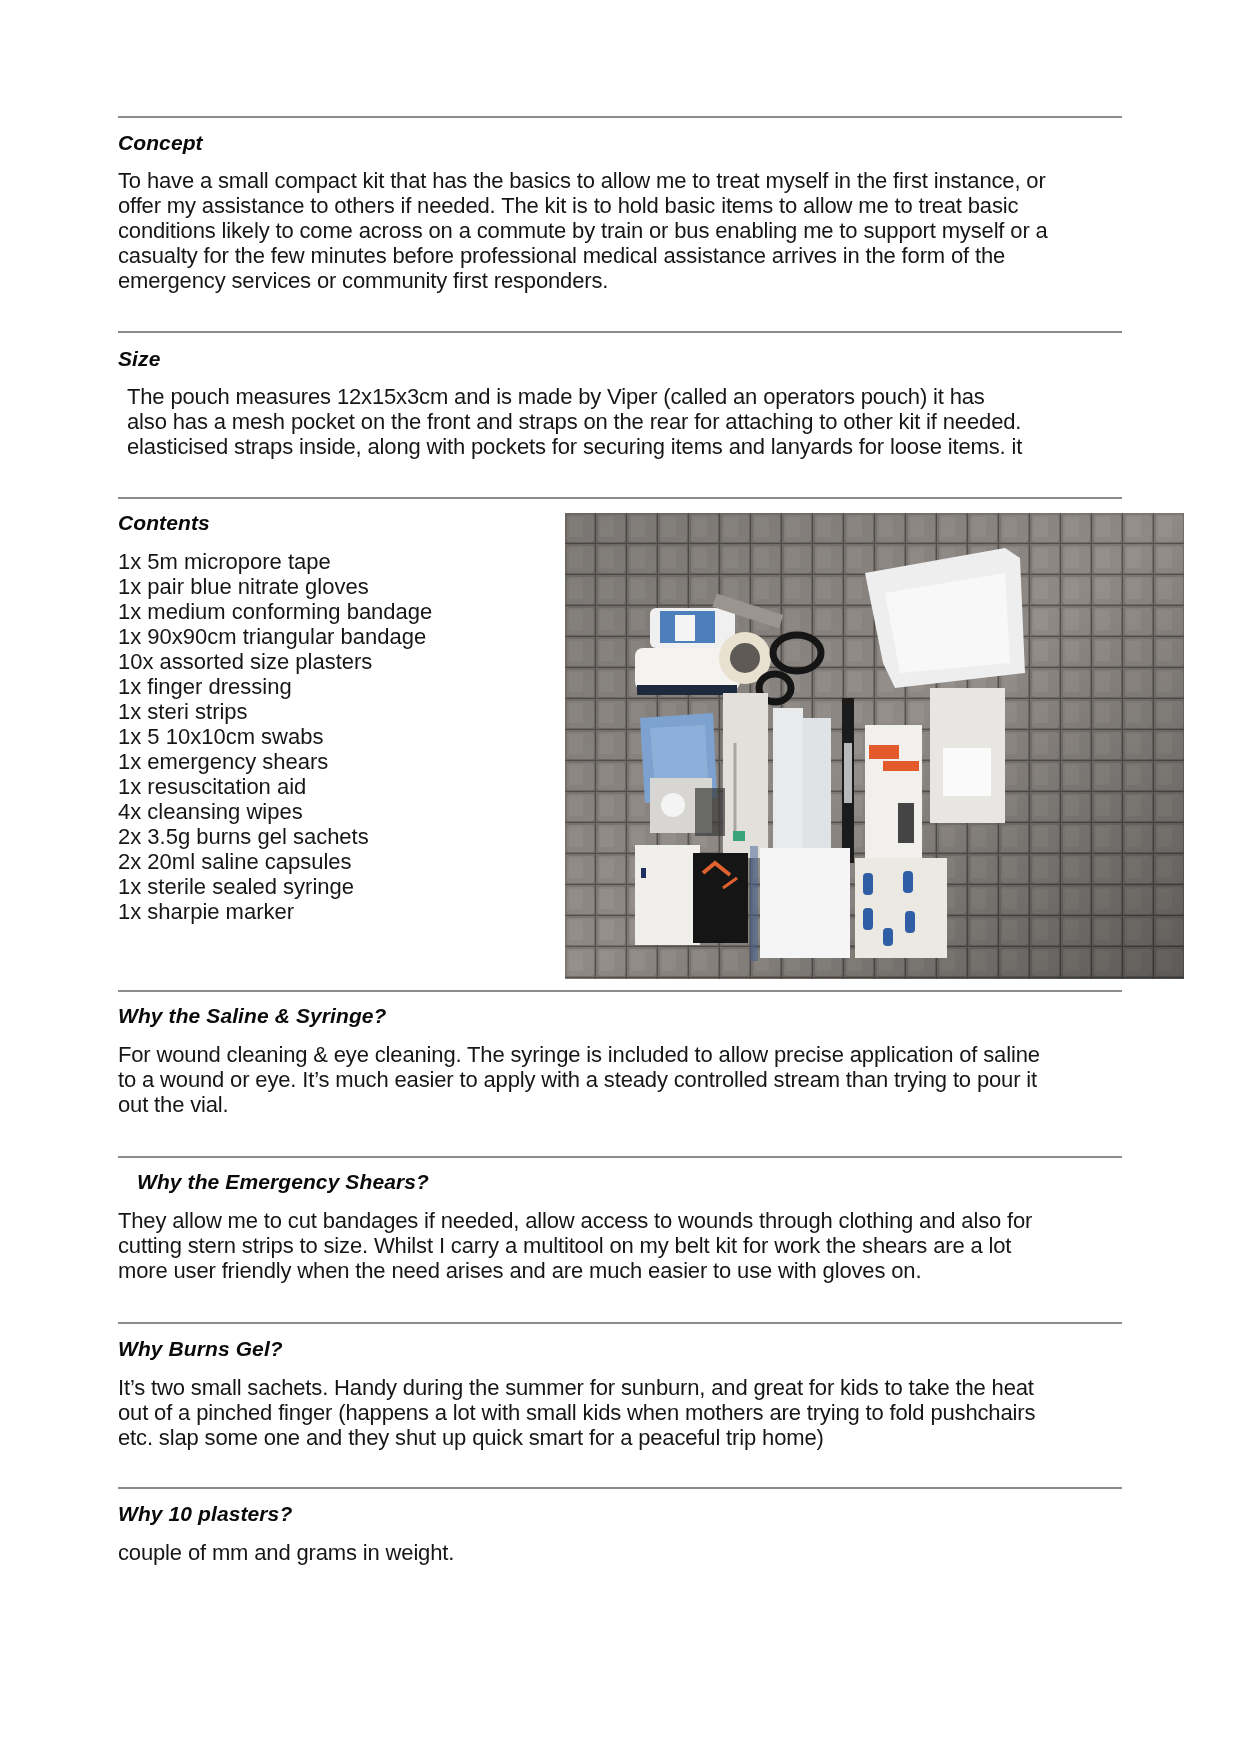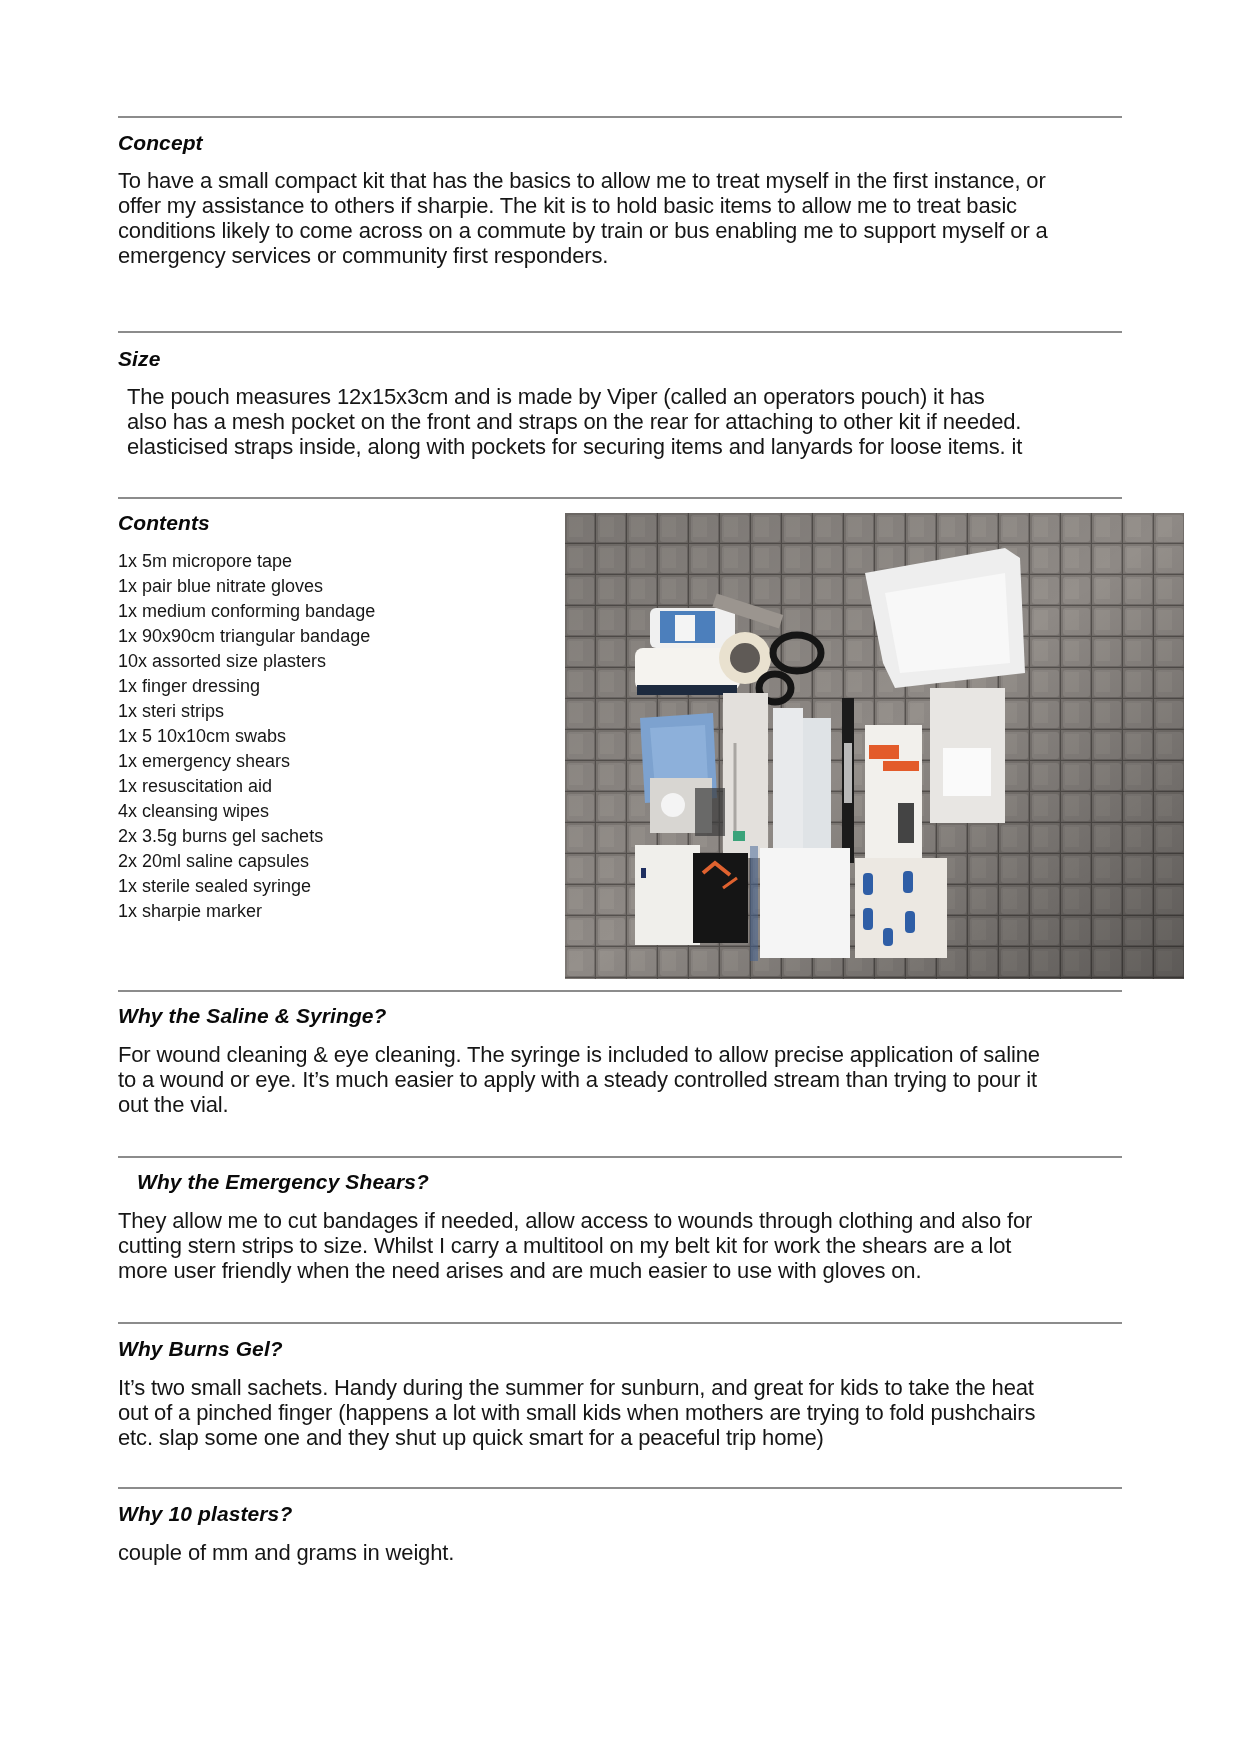"offer my assistance to others" div { text: sharpie -> needed }
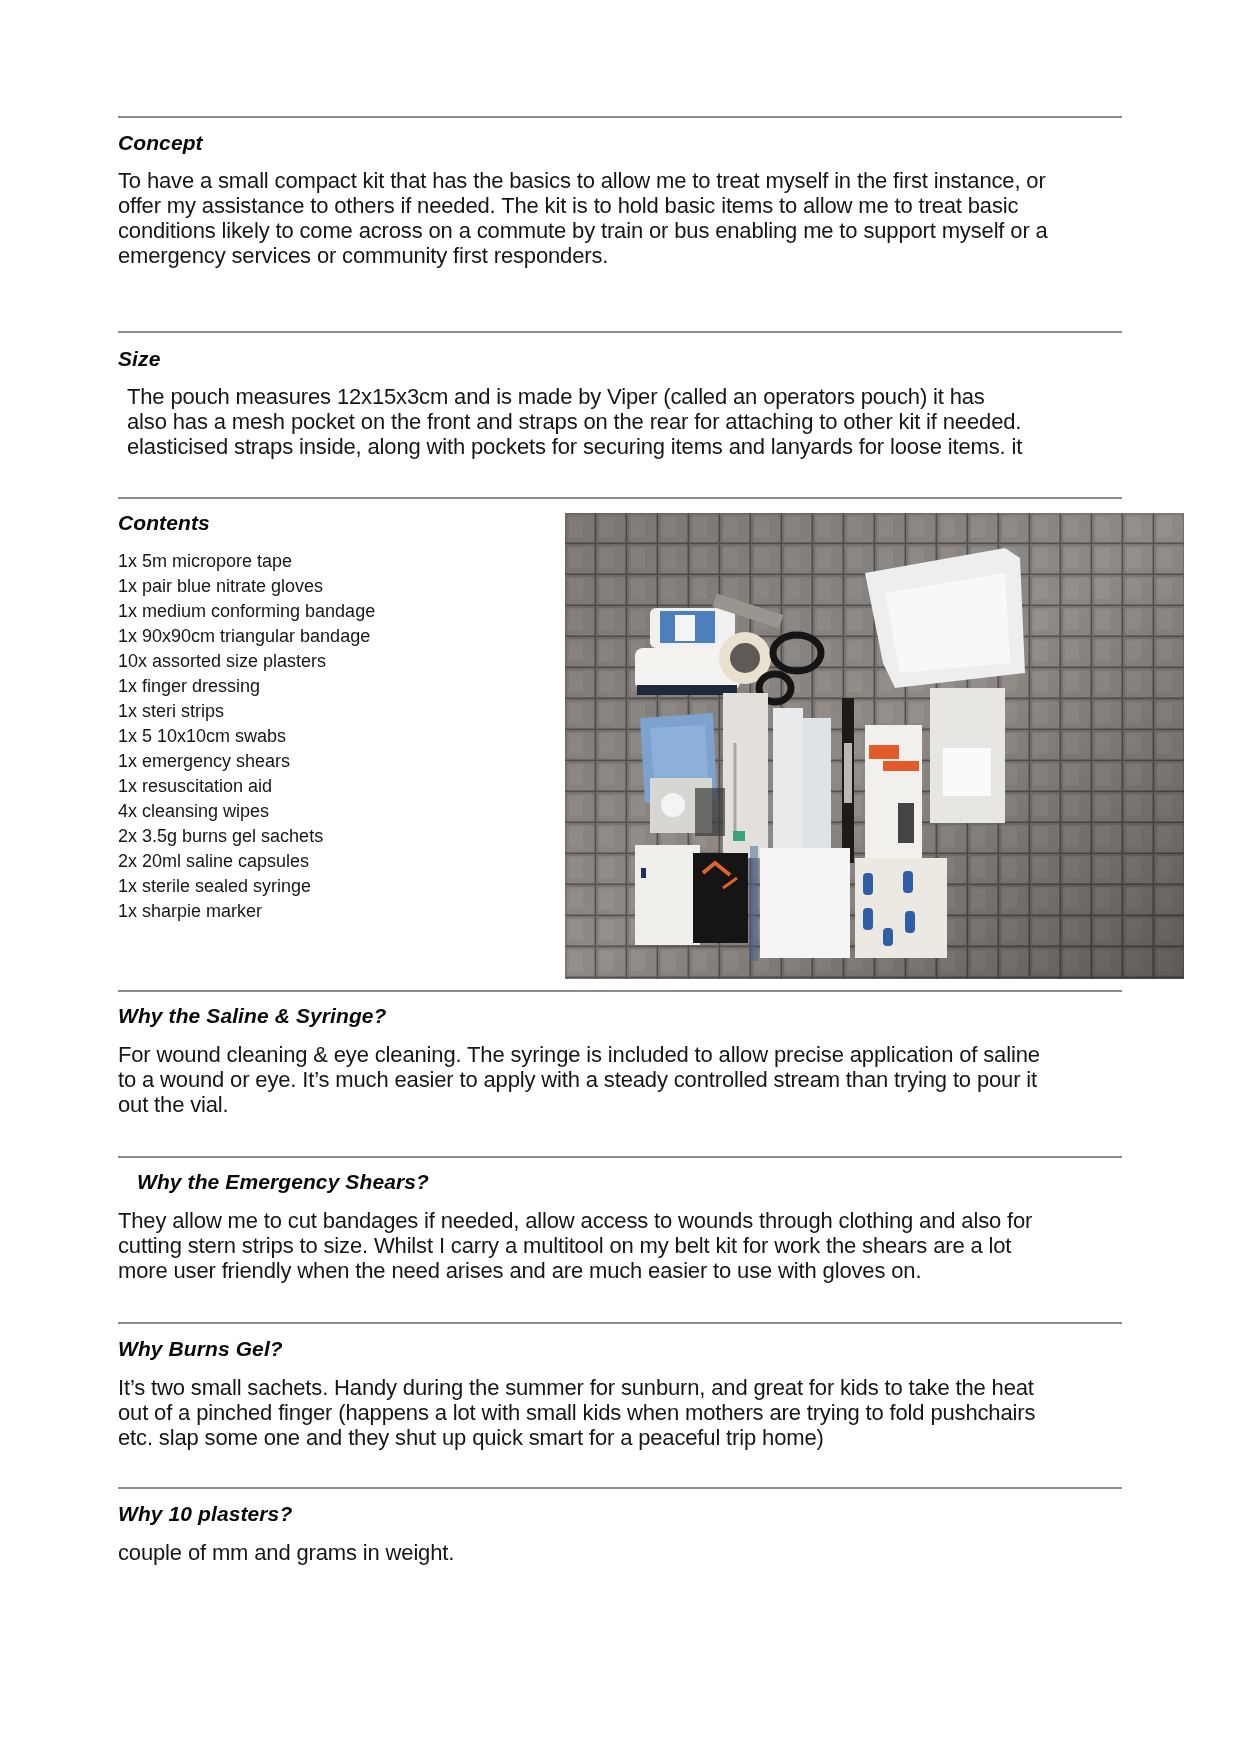"casualty for the few minutes" div { html: none -> <div>casualty for the few minutes before professional medical assistance arrives in the form of the</div> }
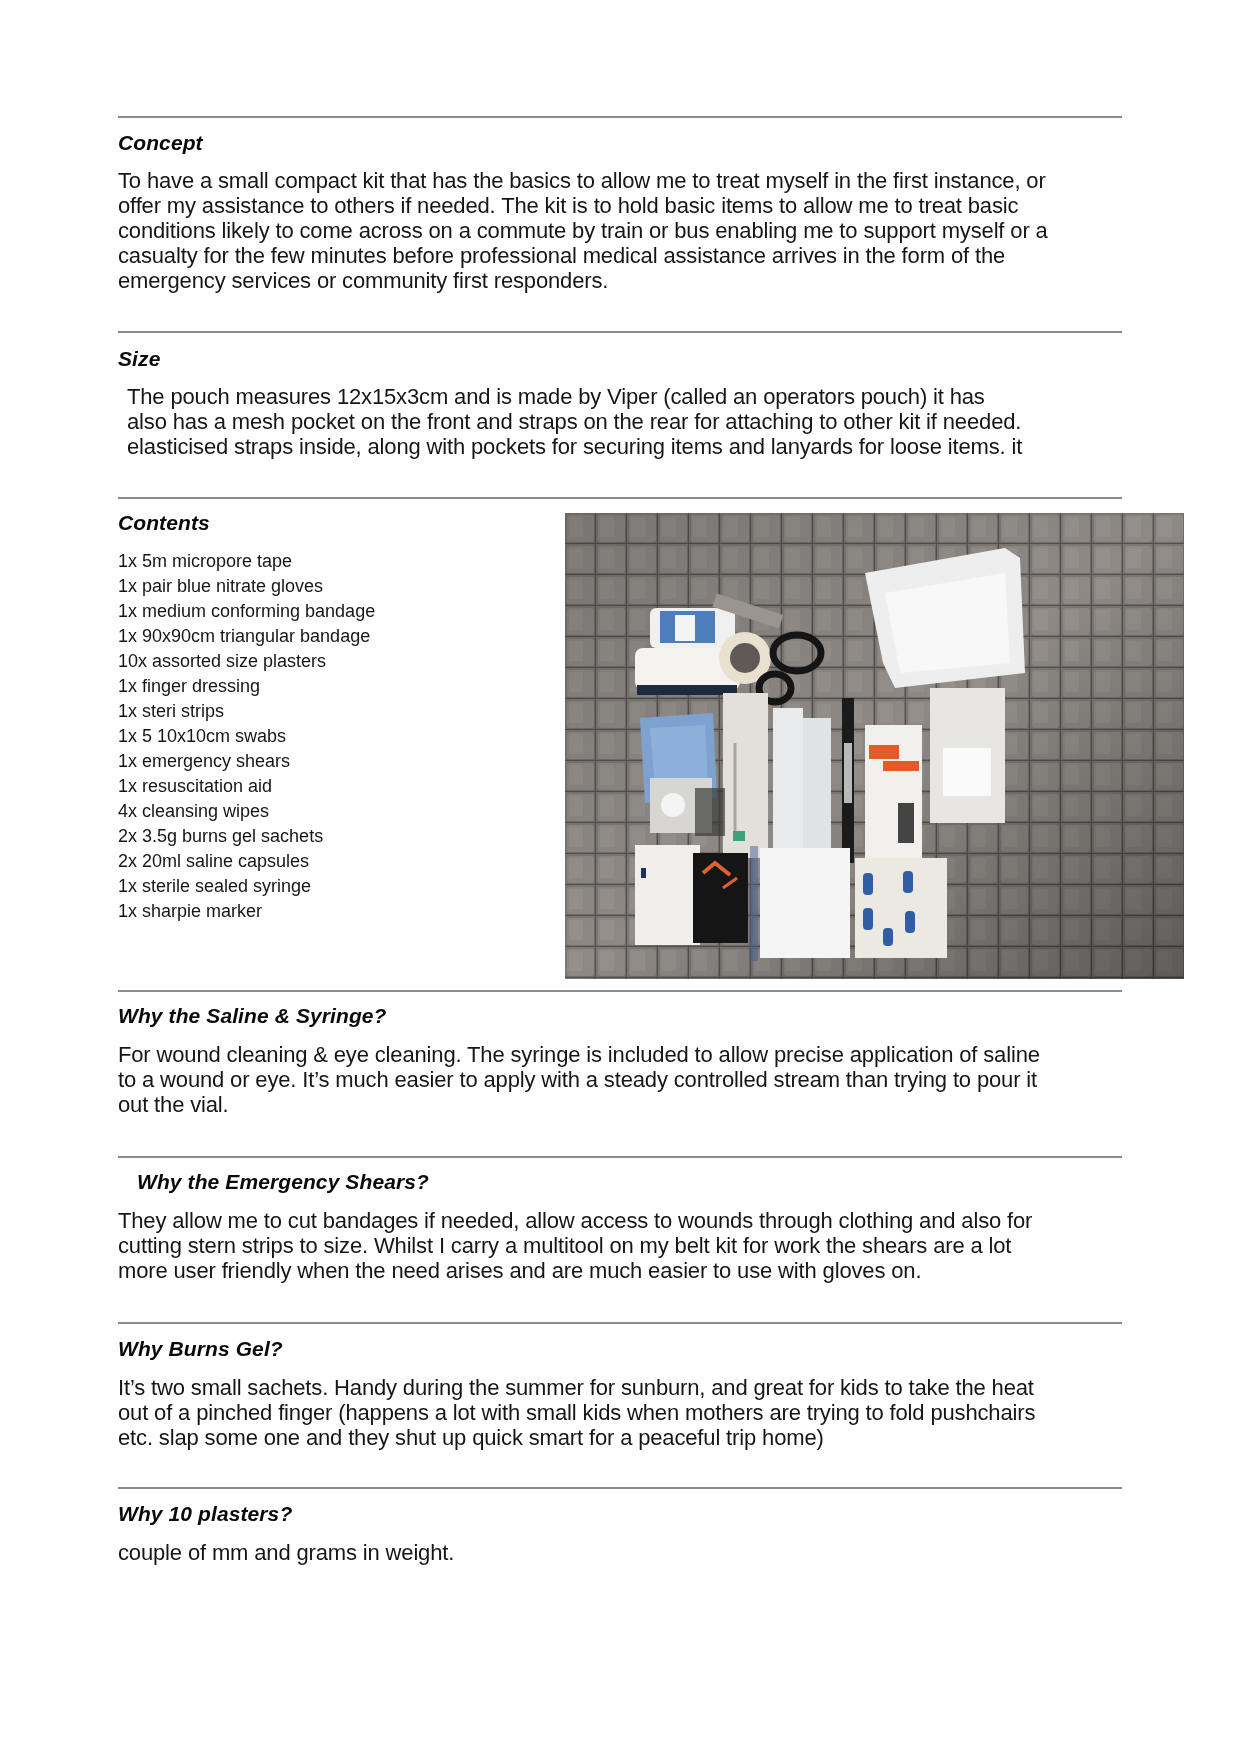"1x 5m micropore tape" .list { font-size: 18px -> 22px }
